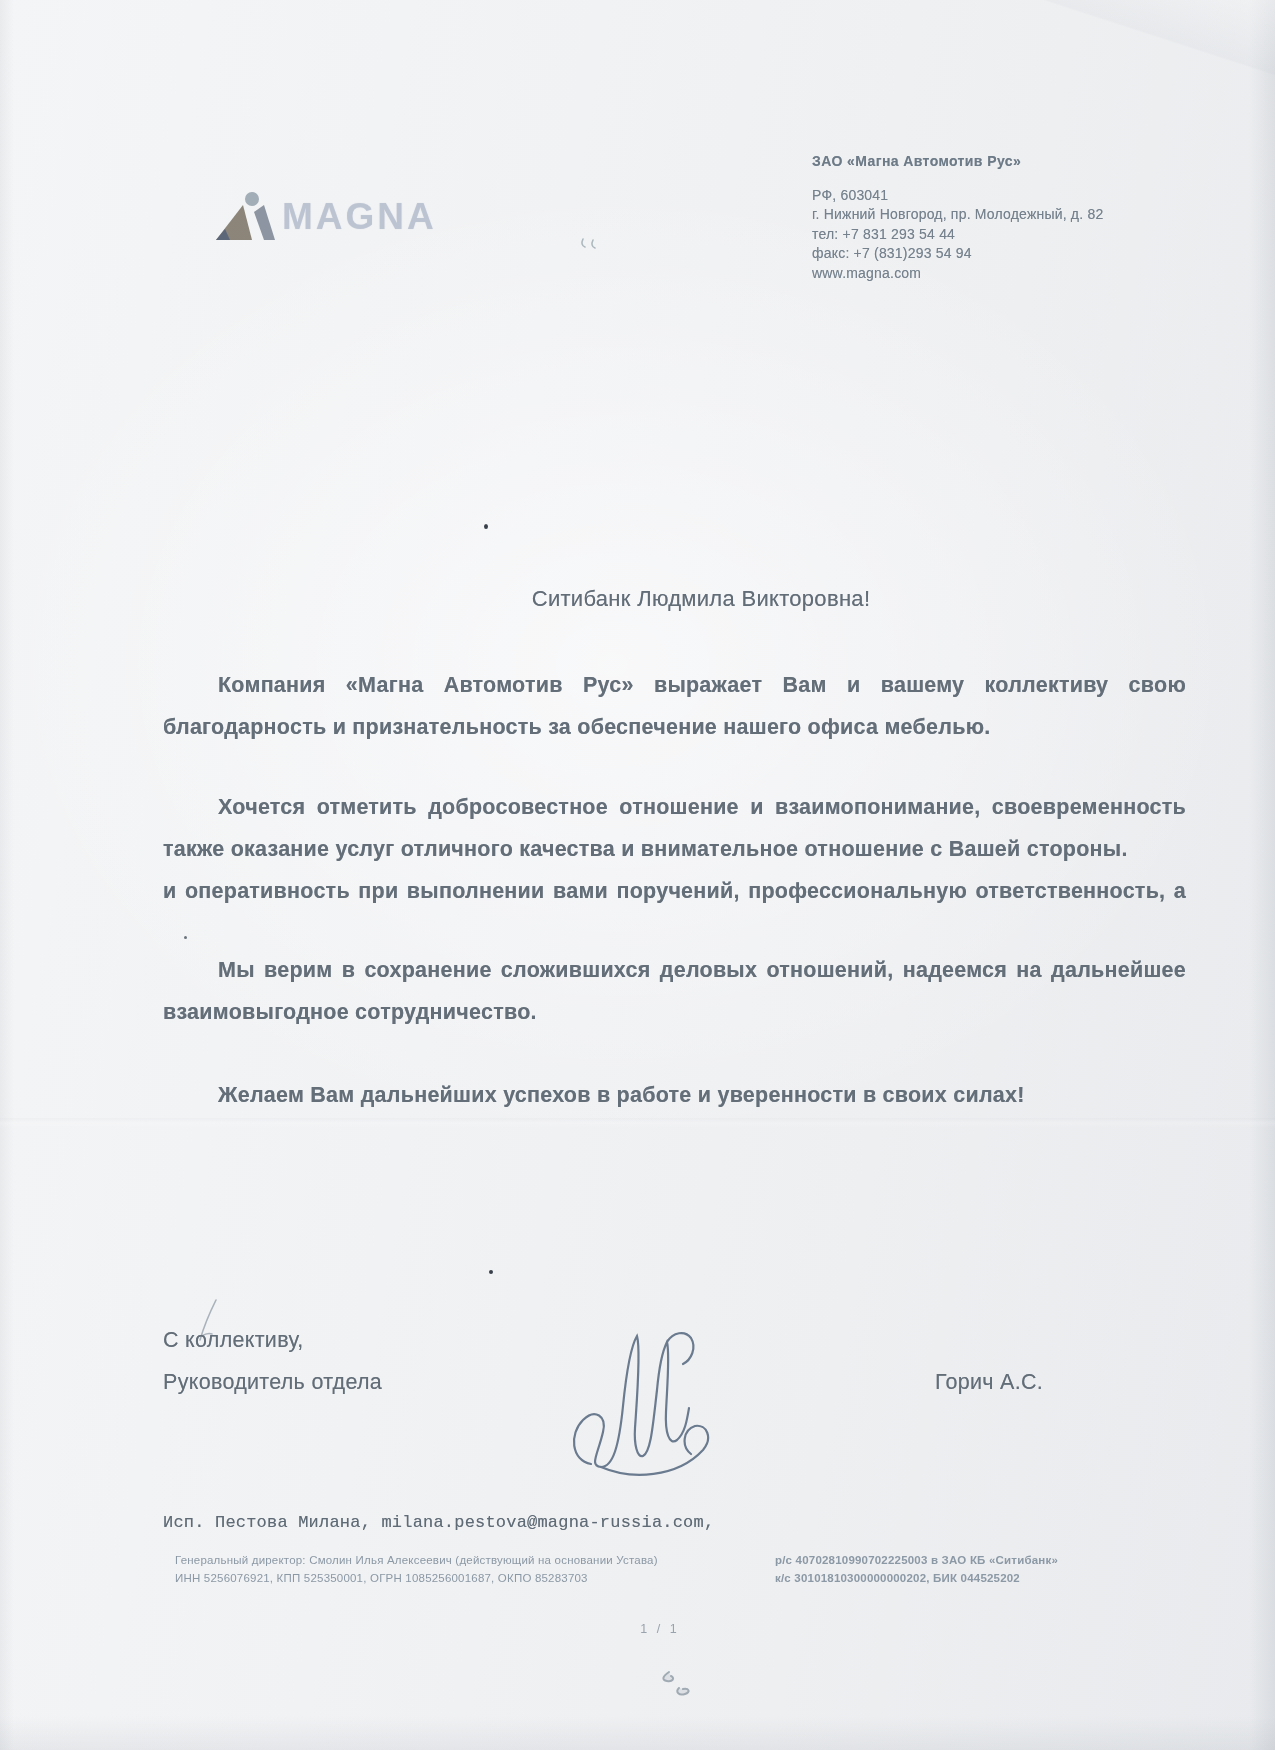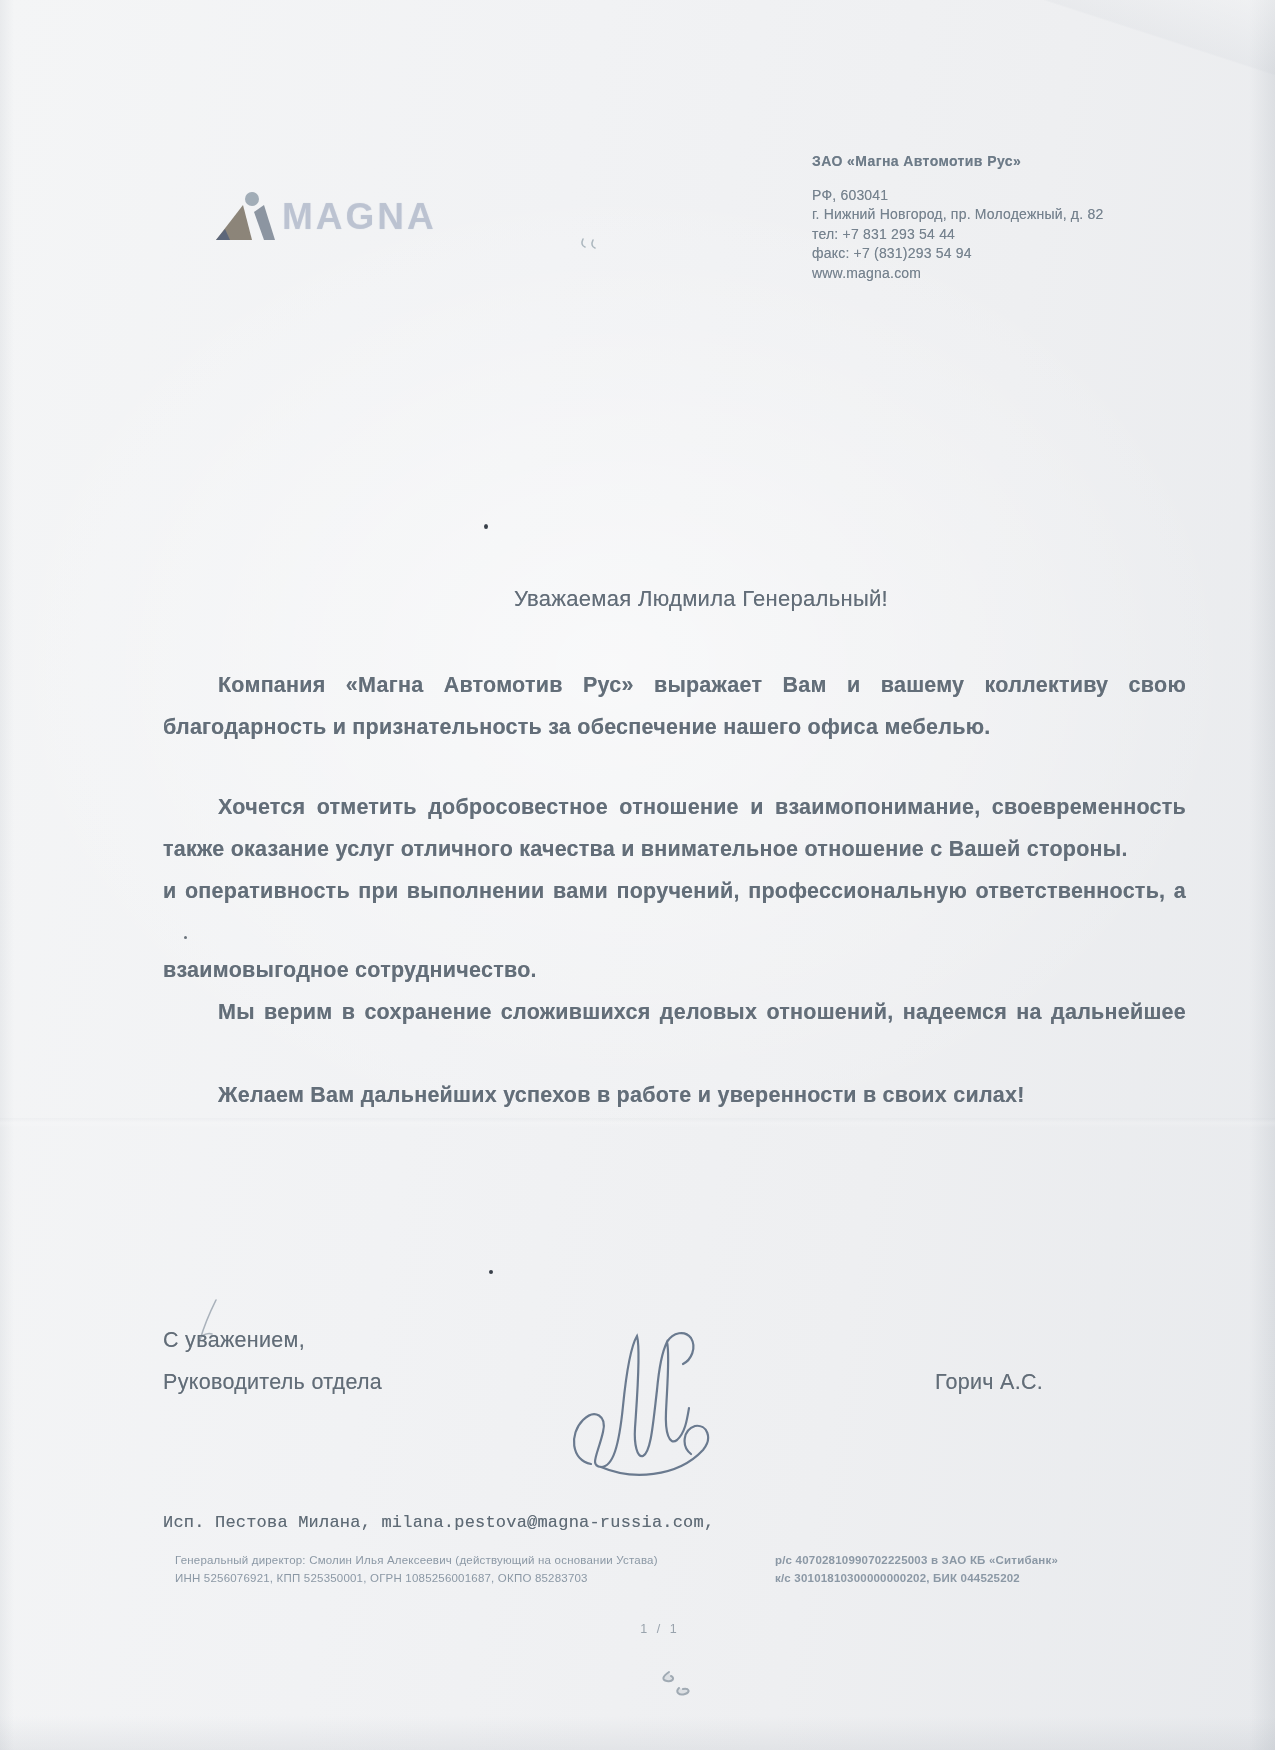"Уважаемая Людмила Генеральный!" div.abs { text: Уважаемая Людмила Генеральный -> Ситибанк Людмила Викторовна }
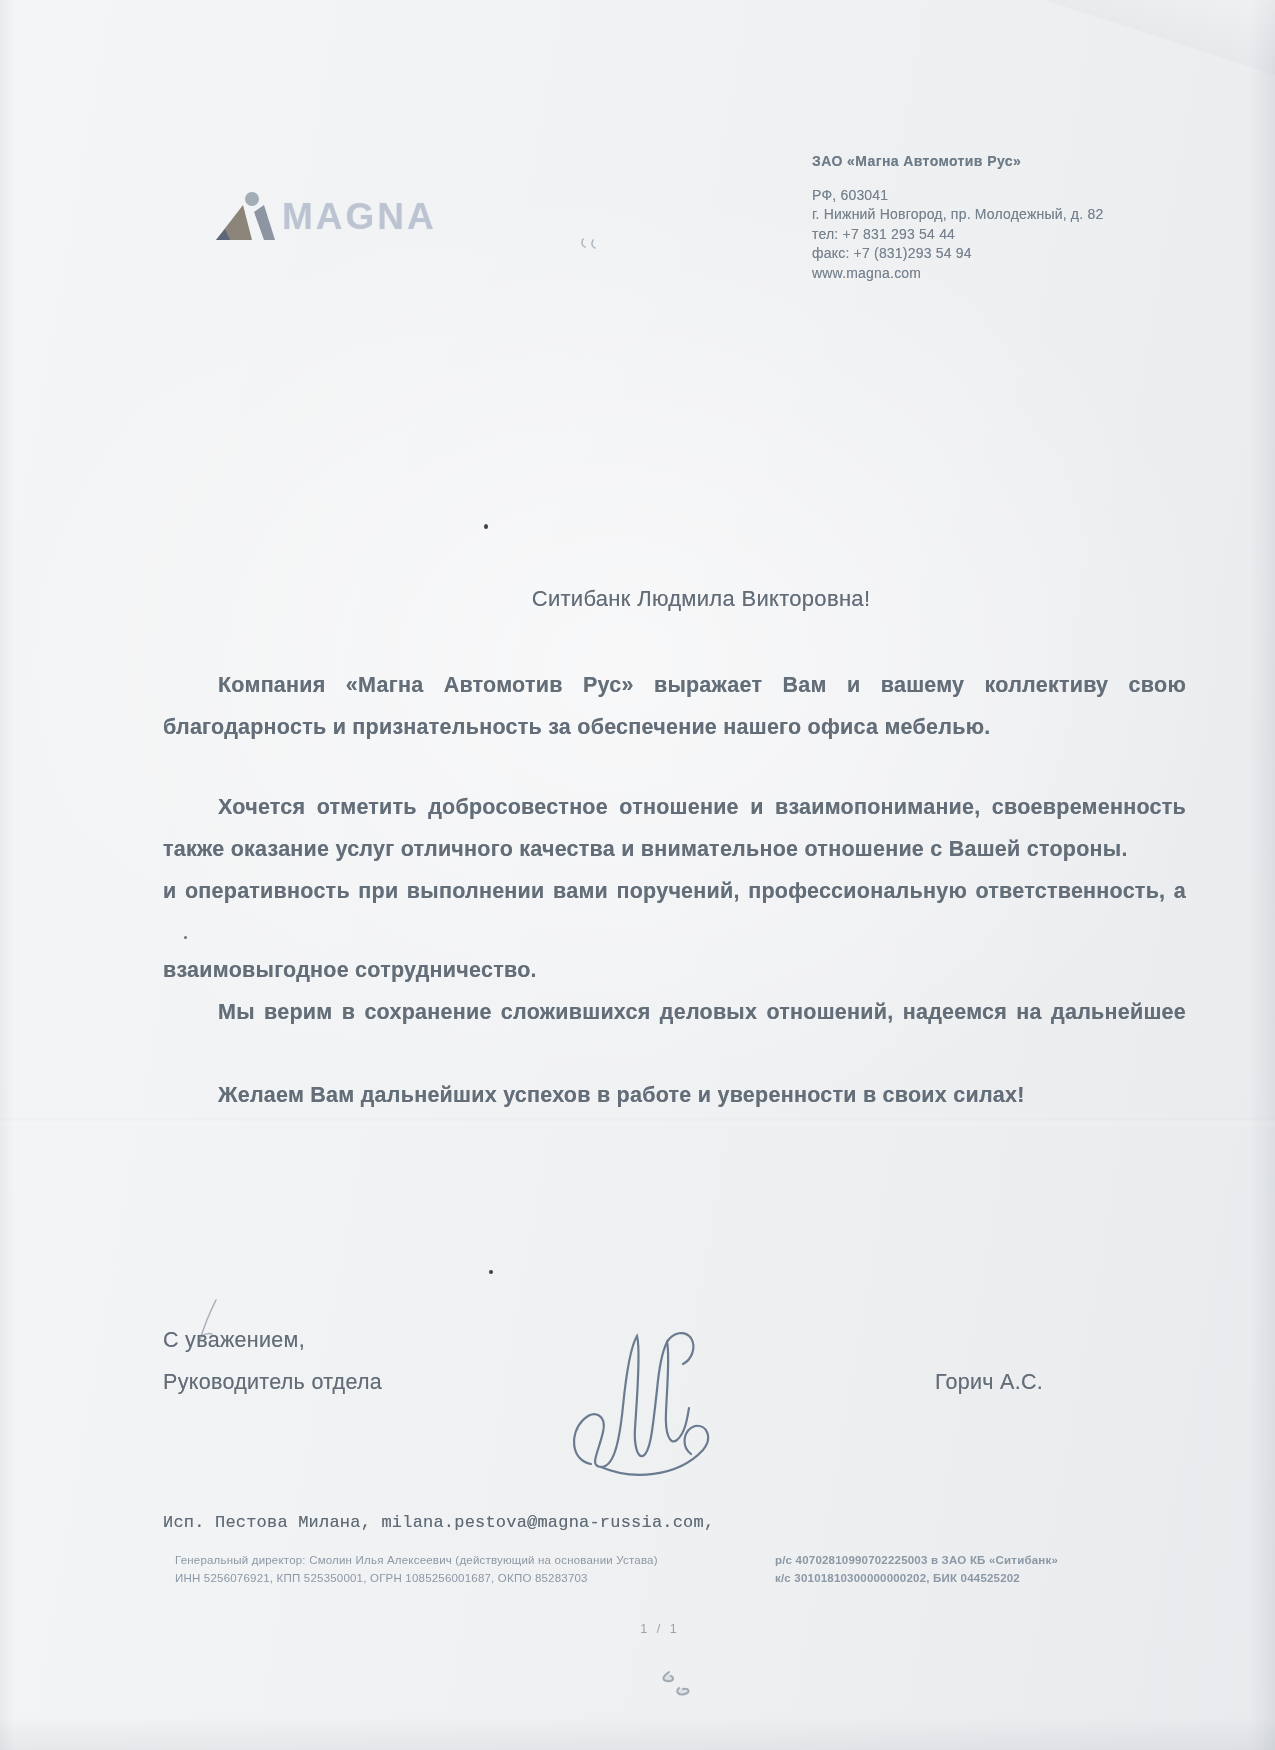"взаимовыгодное сотрудничество." div.line { order: before "Мы верим в сохранение сложившихся" -> after "Мы верим в сохранение сложившихся" }
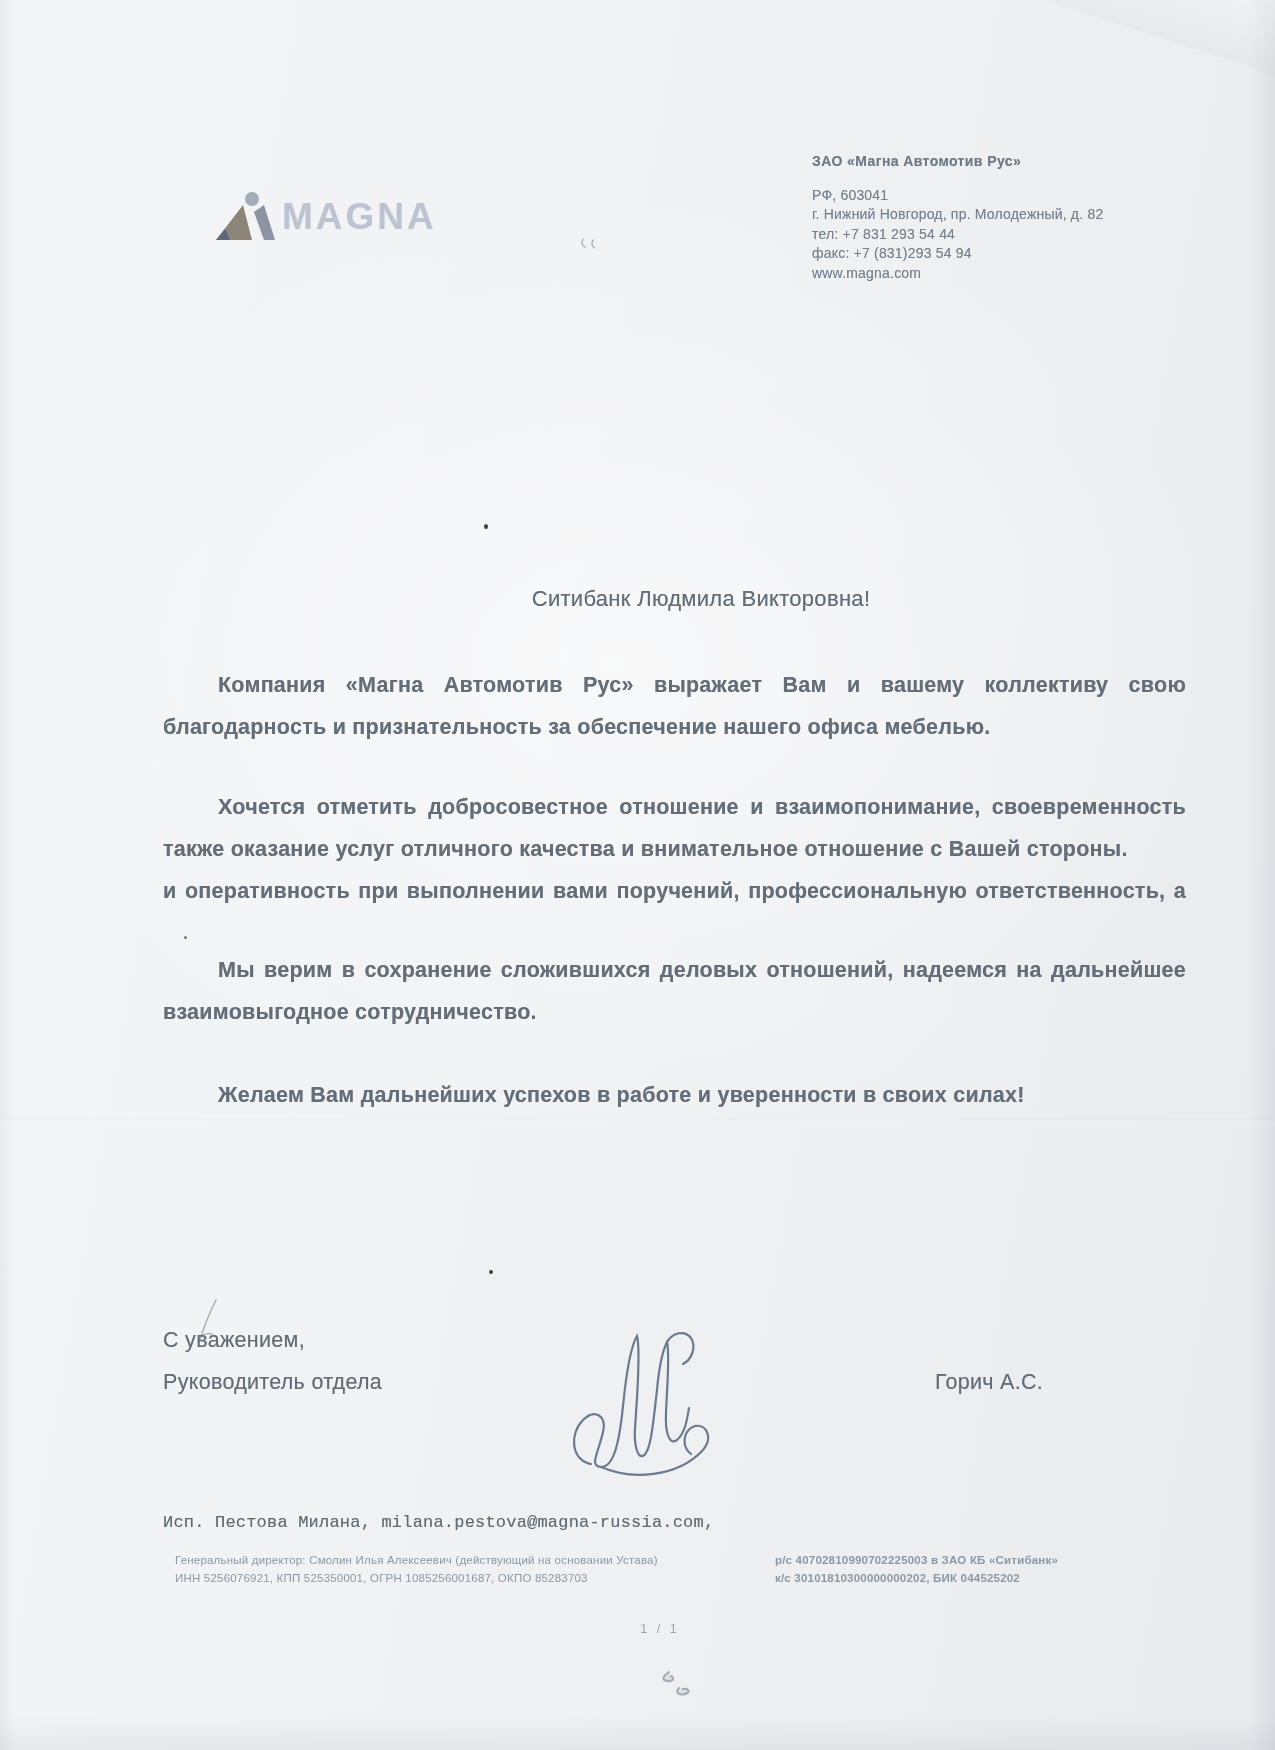"С уважением," div.abs { text: уважением -> коллективу }
